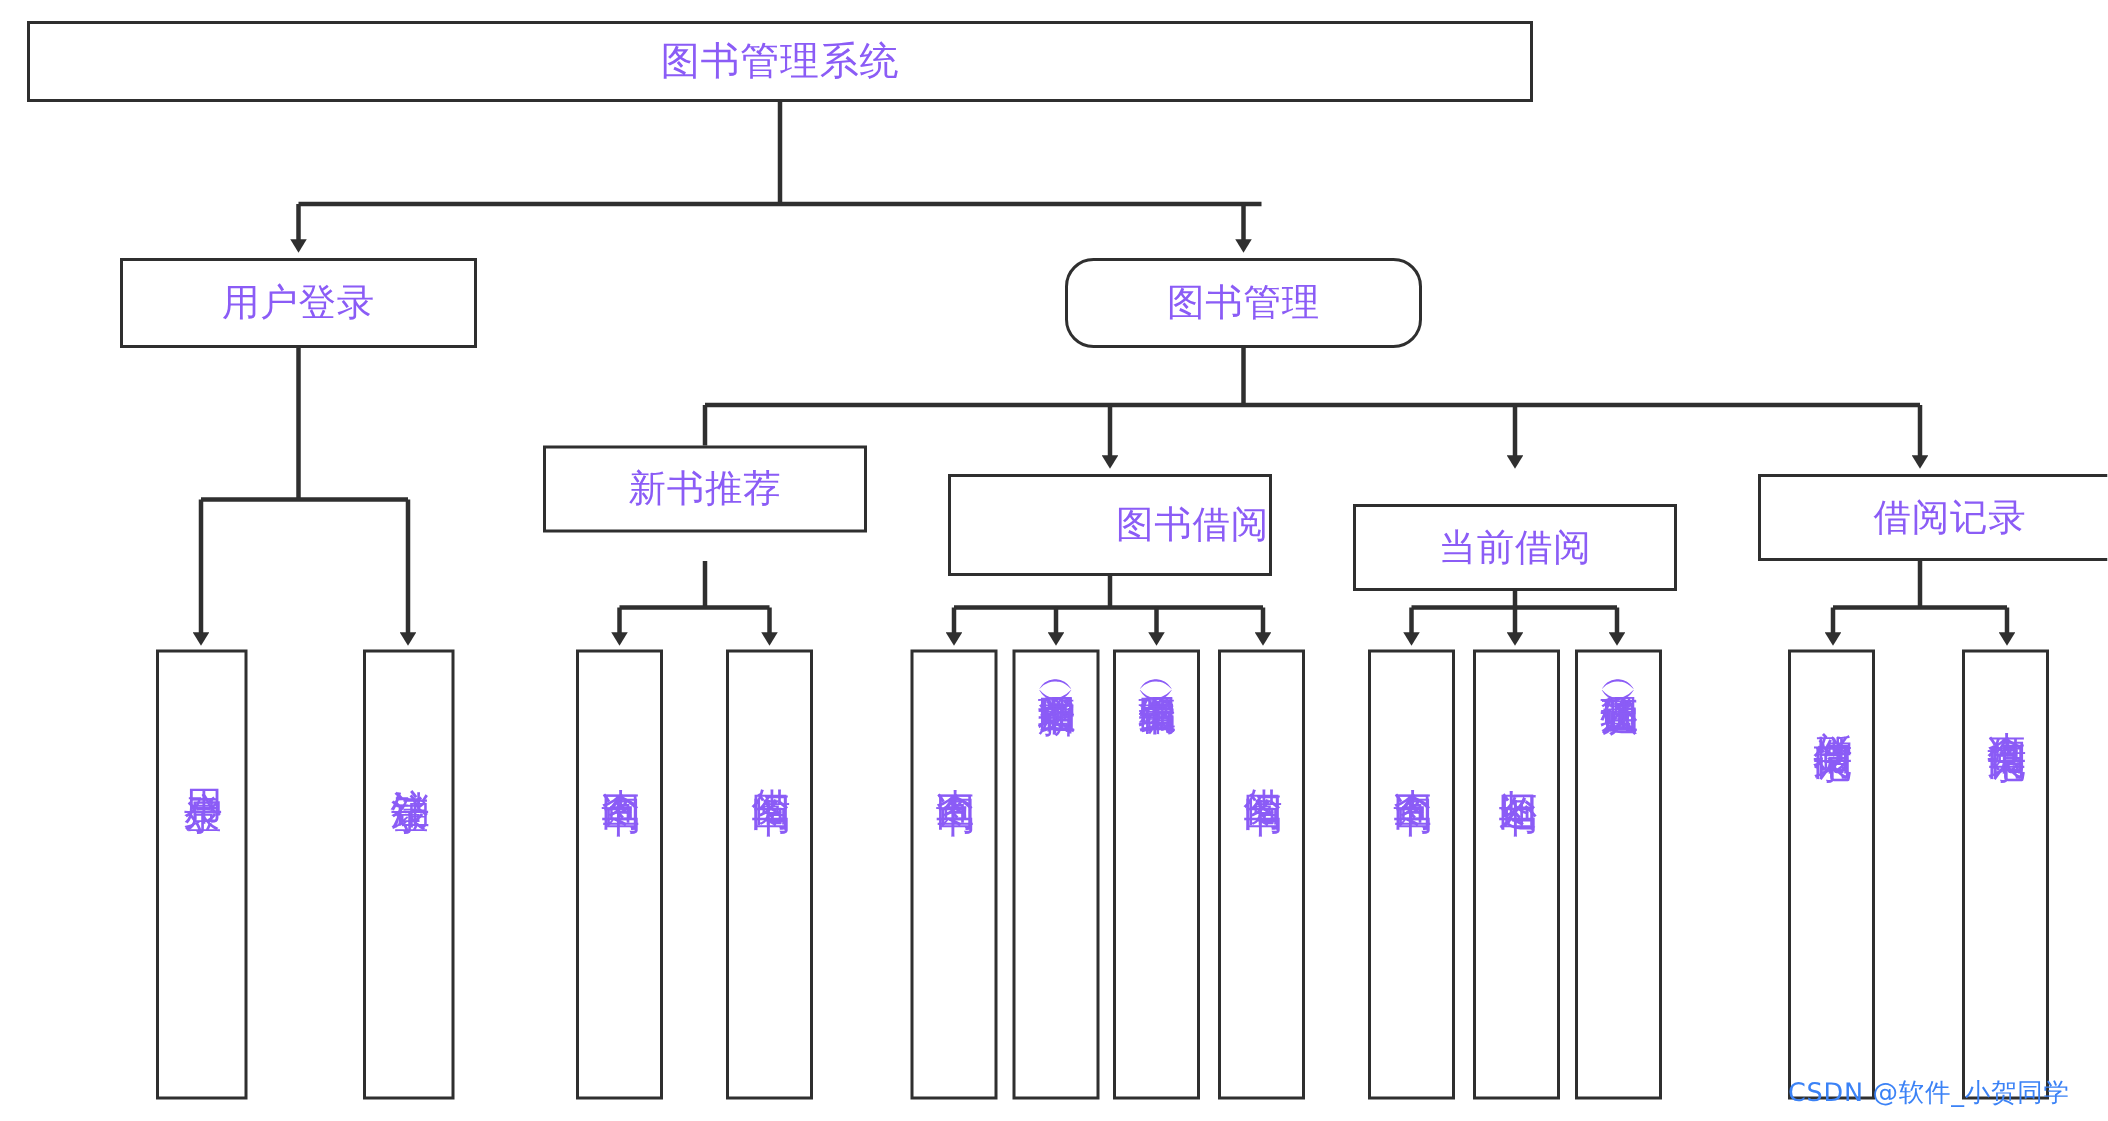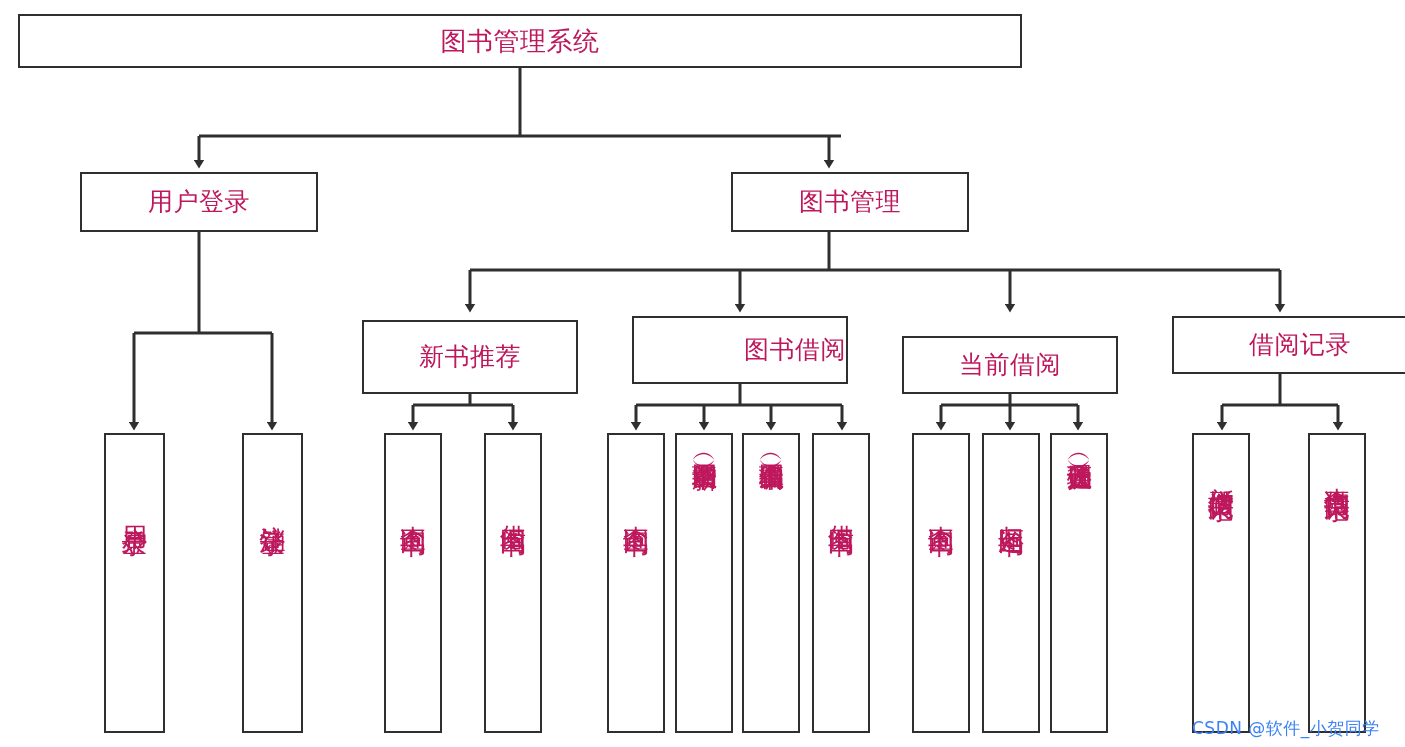"图书管理系统" .node { color: #be185d -> #8b5cf6 }
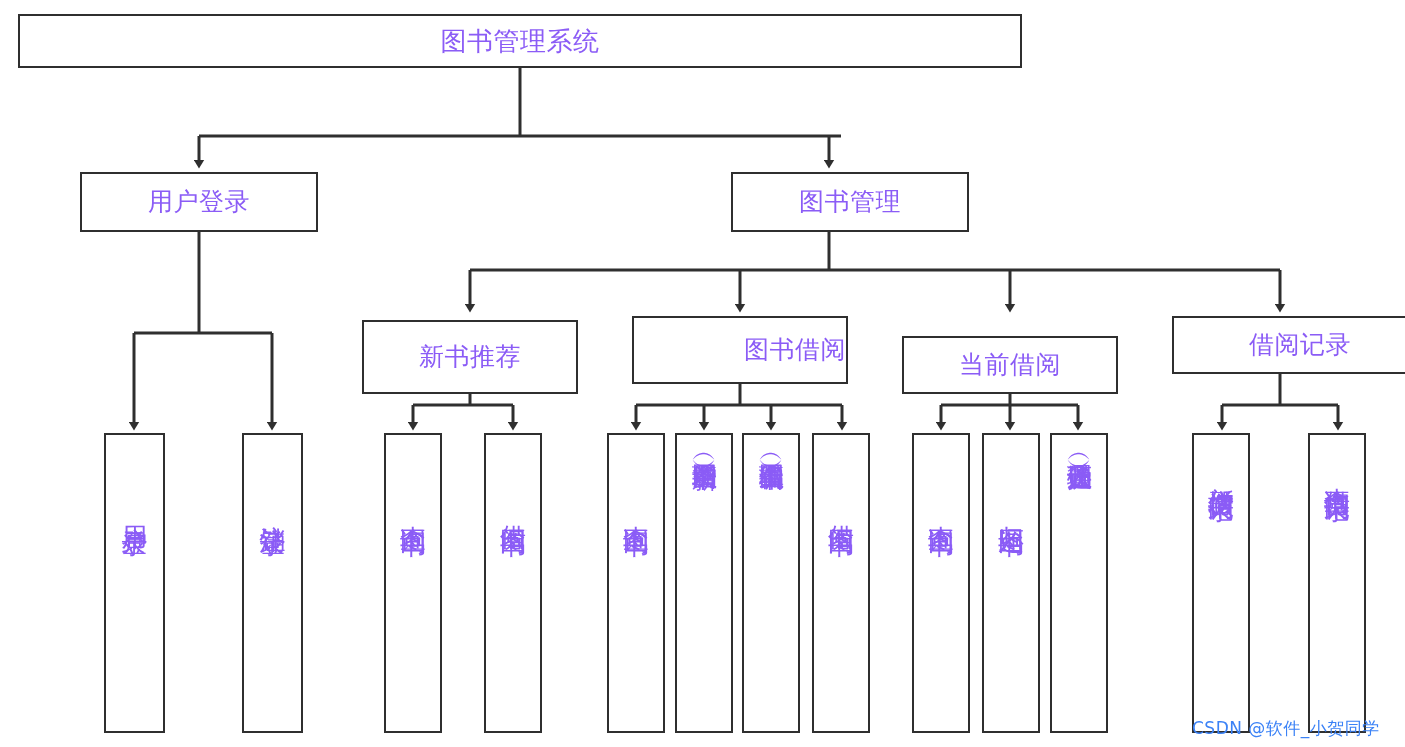"图书管理" div.node { border-radius: none -> 19px; left: 731px -> 710px }
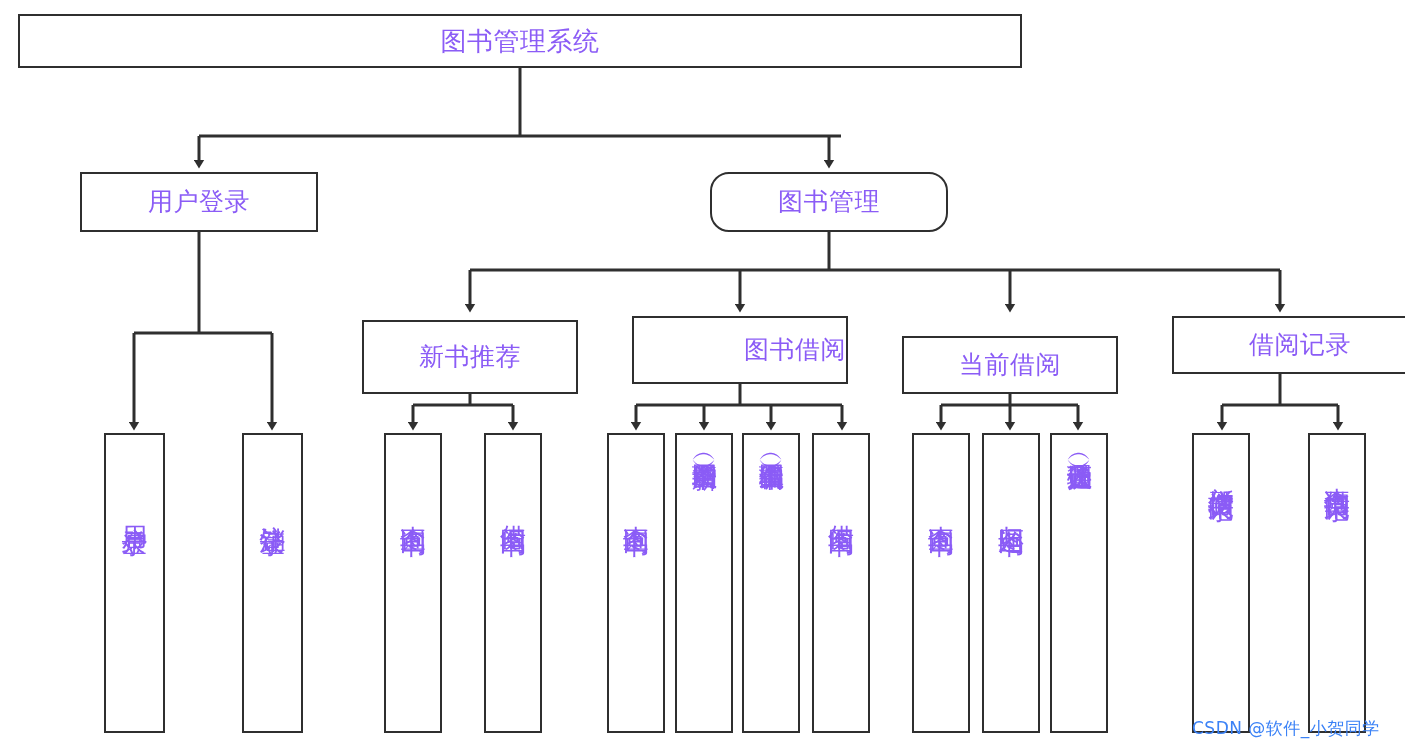"新书推荐" div.node { height: 74px -> 58px; top: 320px -> 297px }
